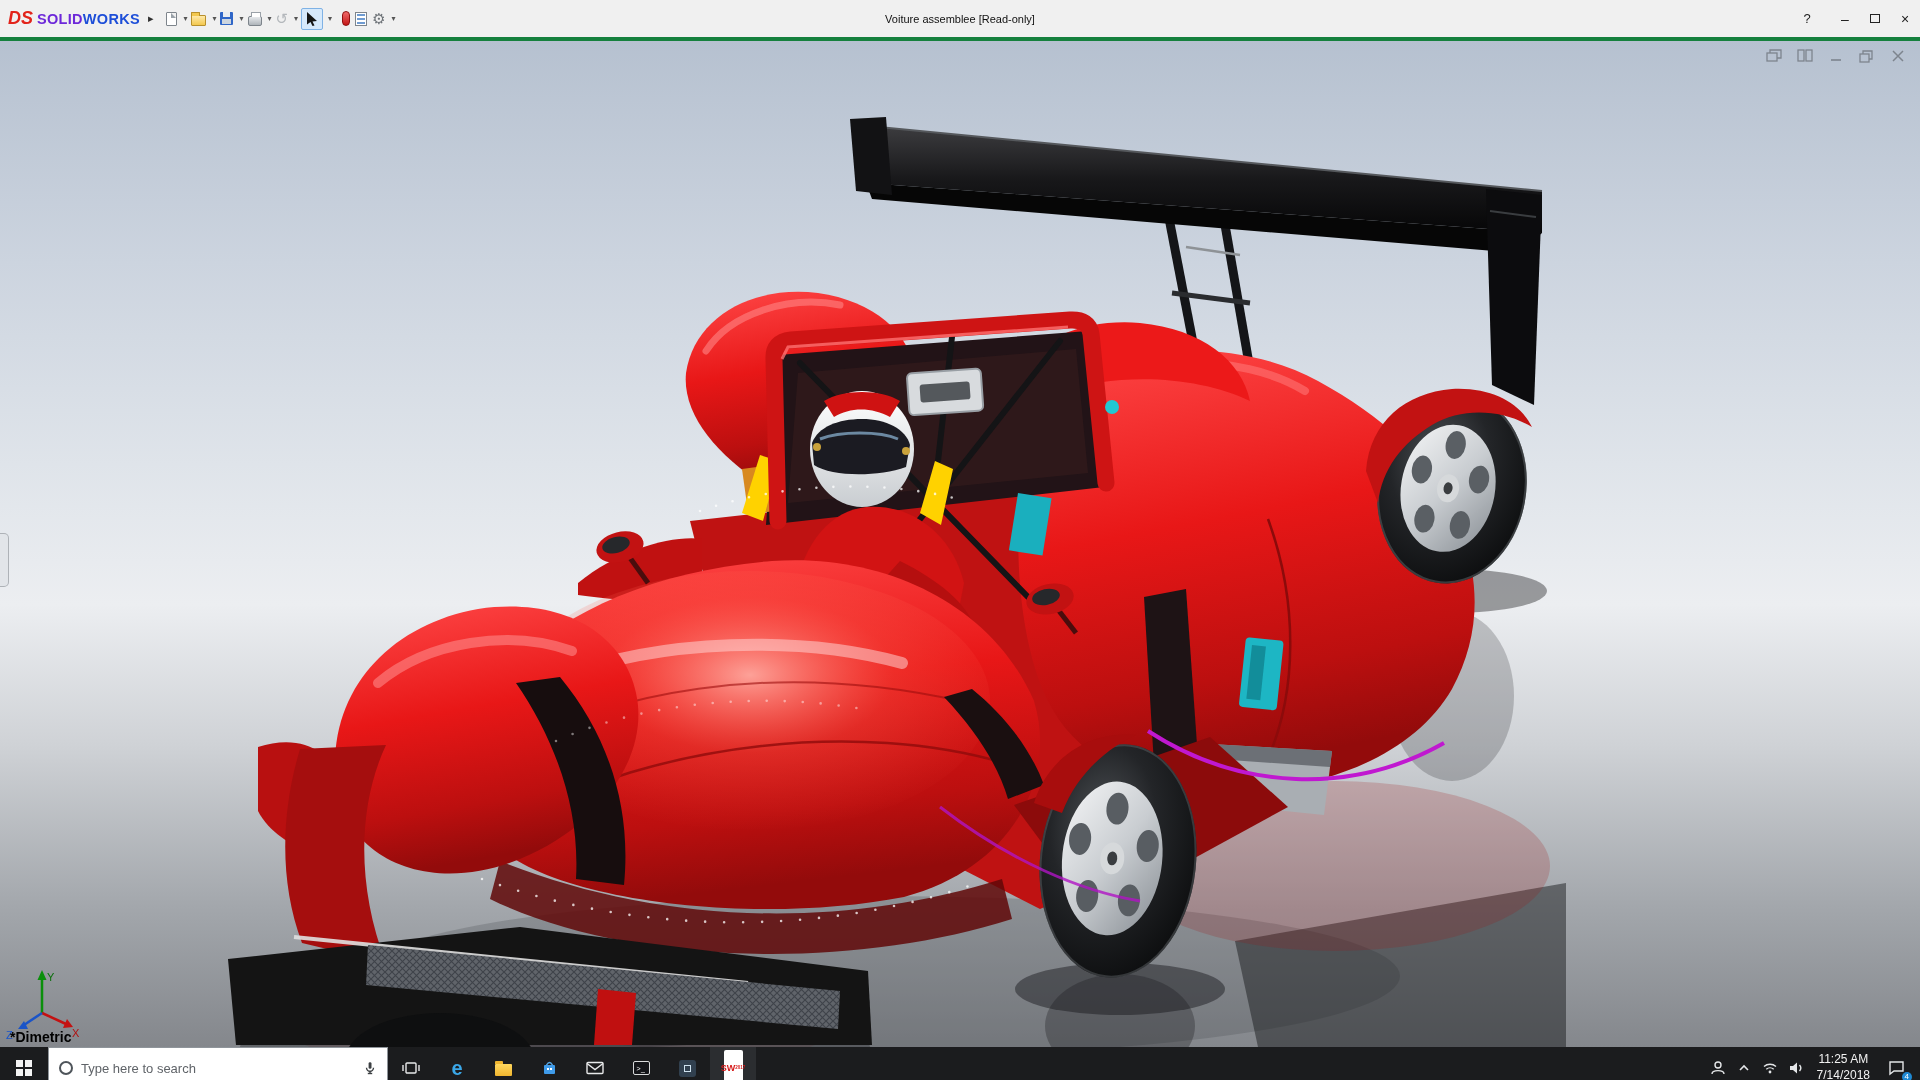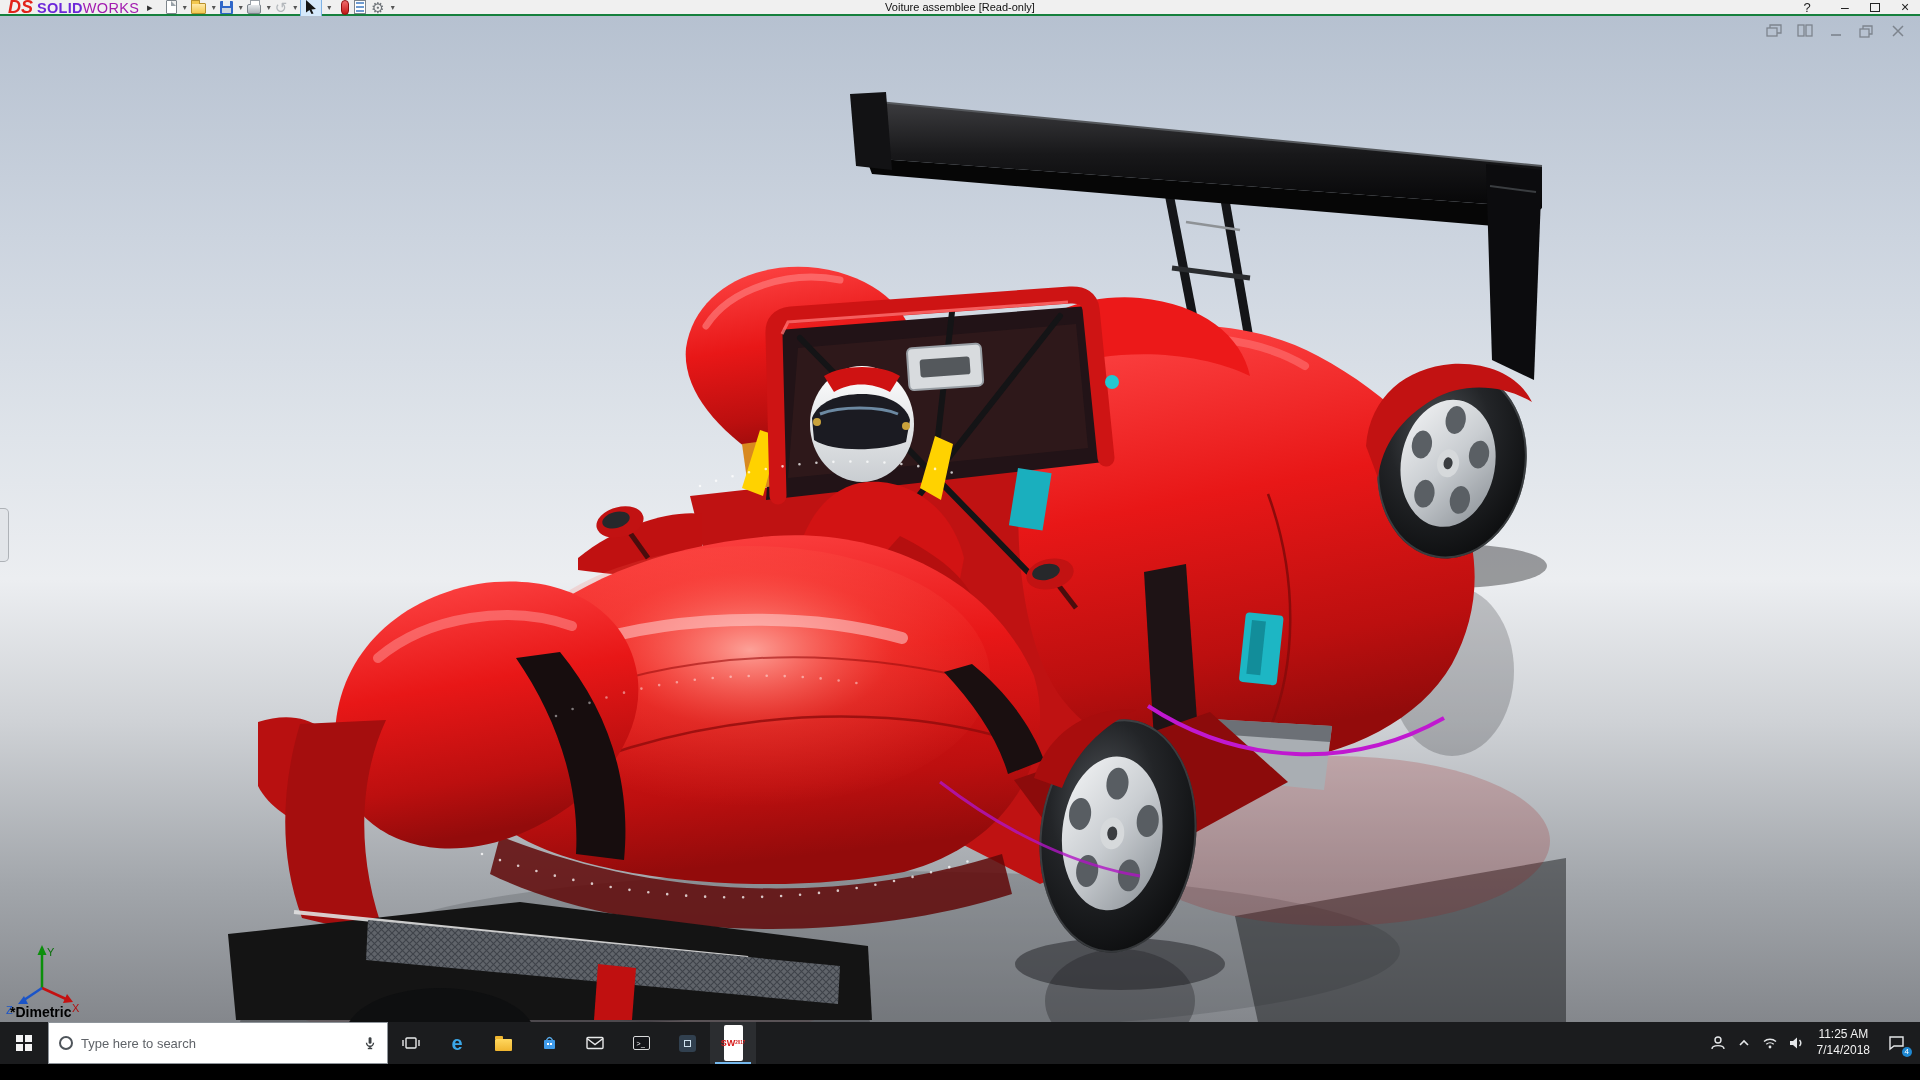"DS" .titlebar { border-bottom: 2px solid #15803d -> 4px solid #15803d; height: 16px -> 41px }
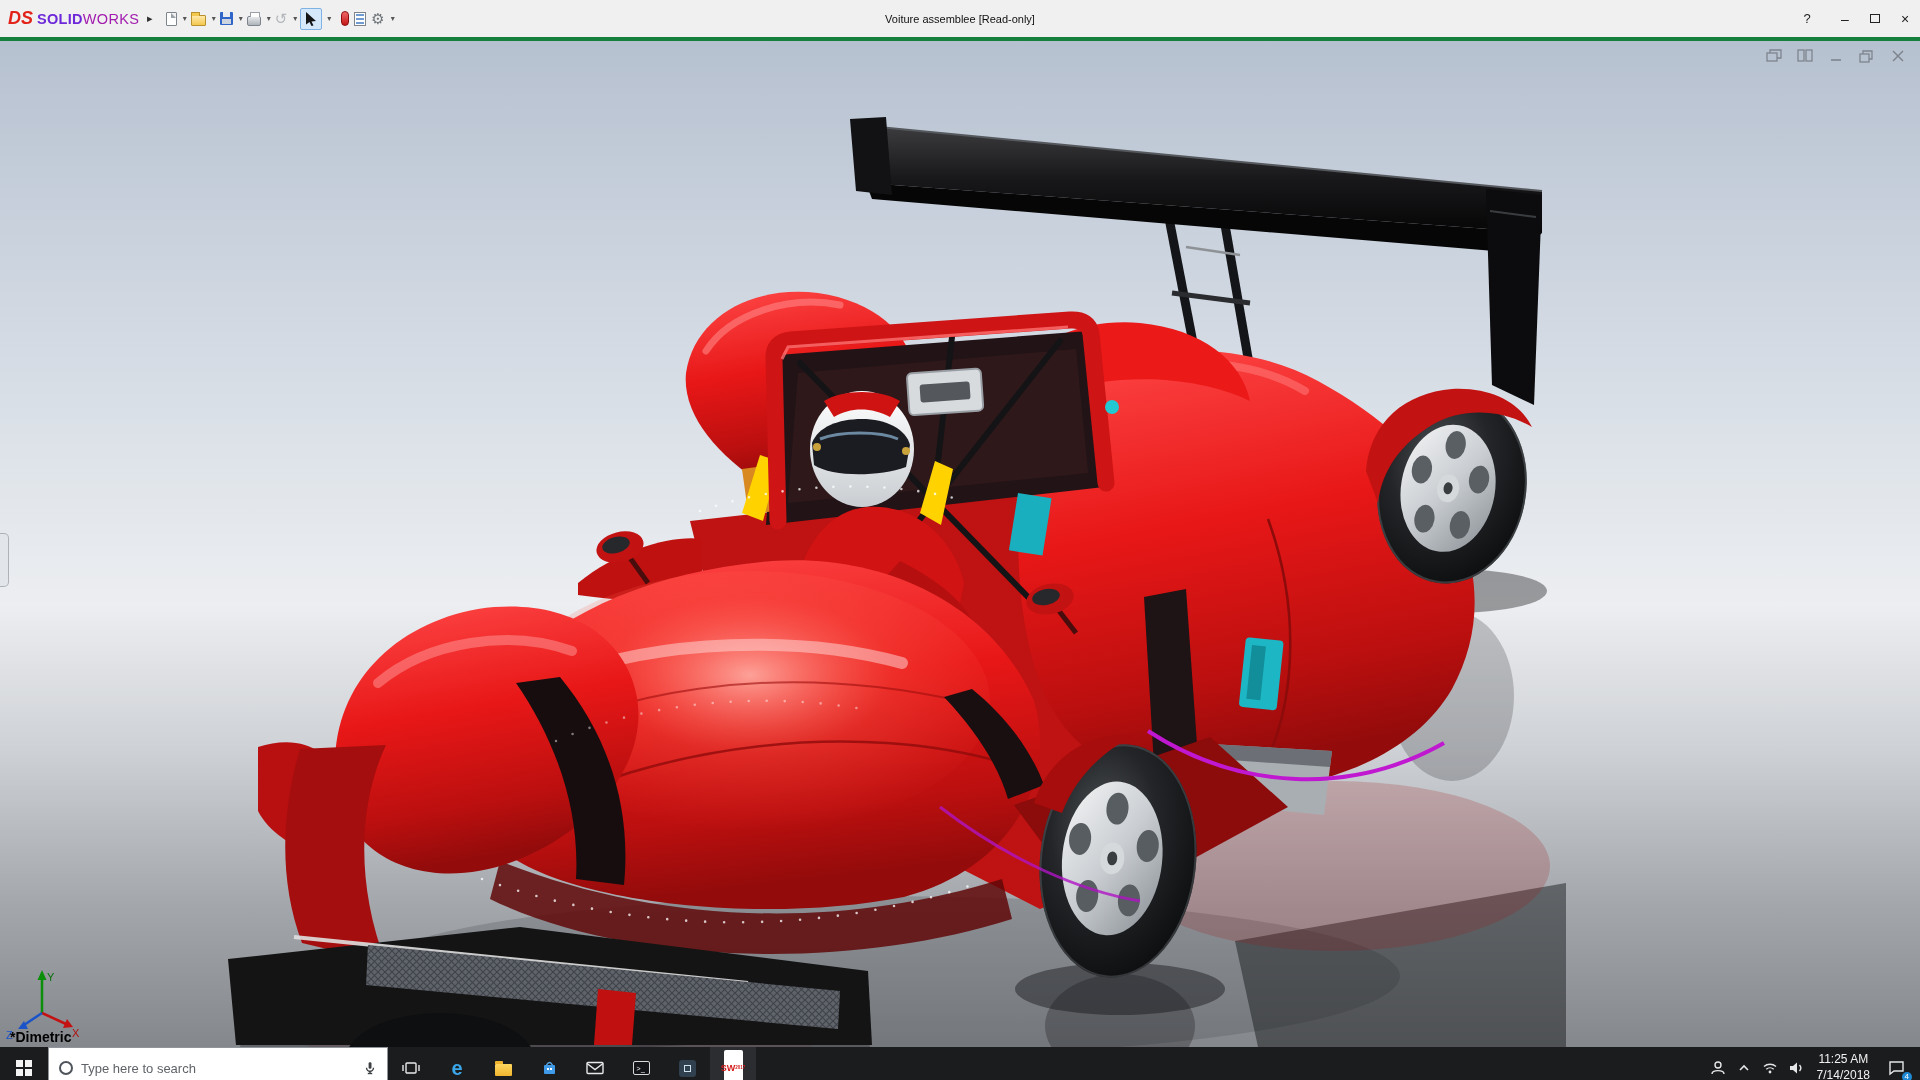"WORKS" .logo-works { color: #a21caf -> #1d4ed8; font-weight: 400 -> 700 }
